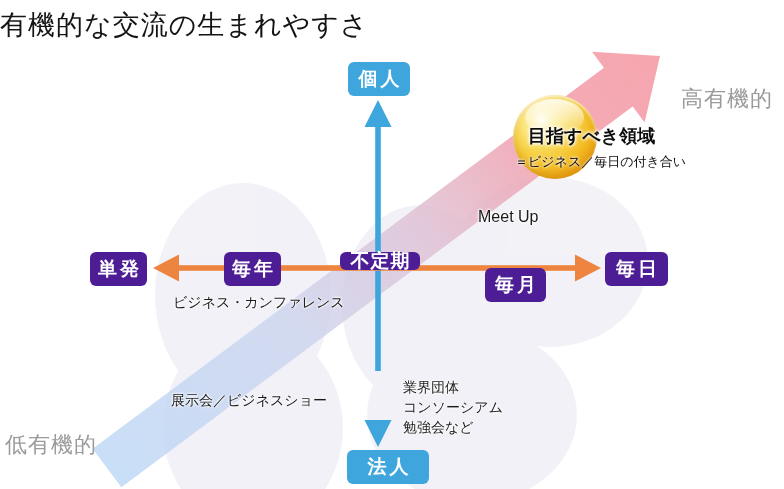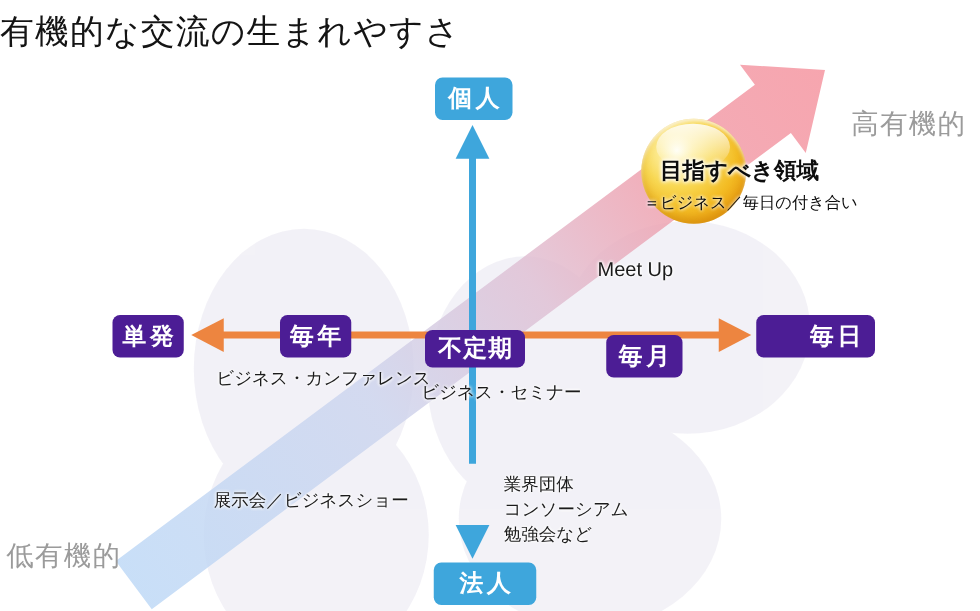"不定期" div.axis-box { height: 30px -> 18px; margin-top: 12px -> none }
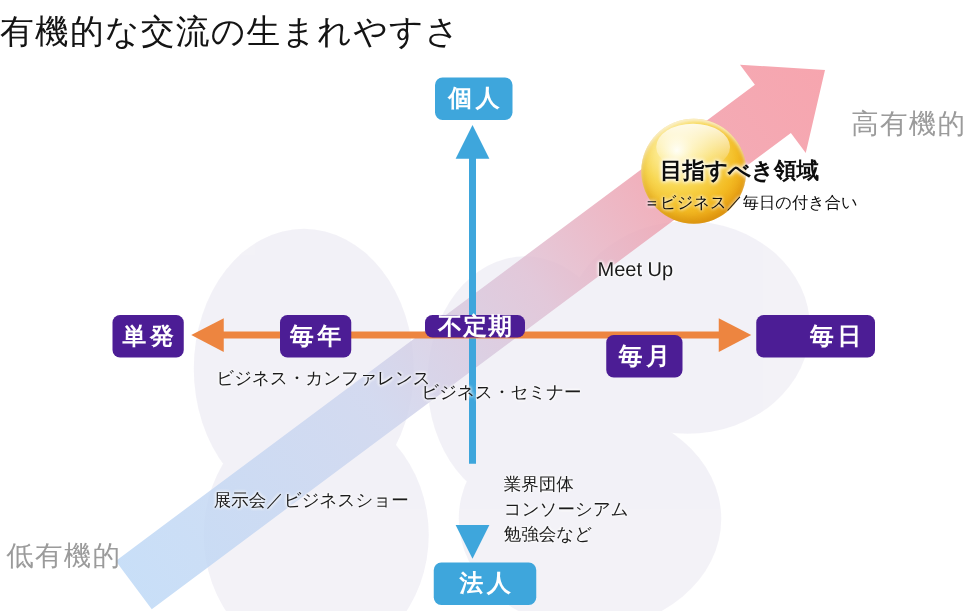"毎日" div.axis-box { padding-left: 32px -> none }
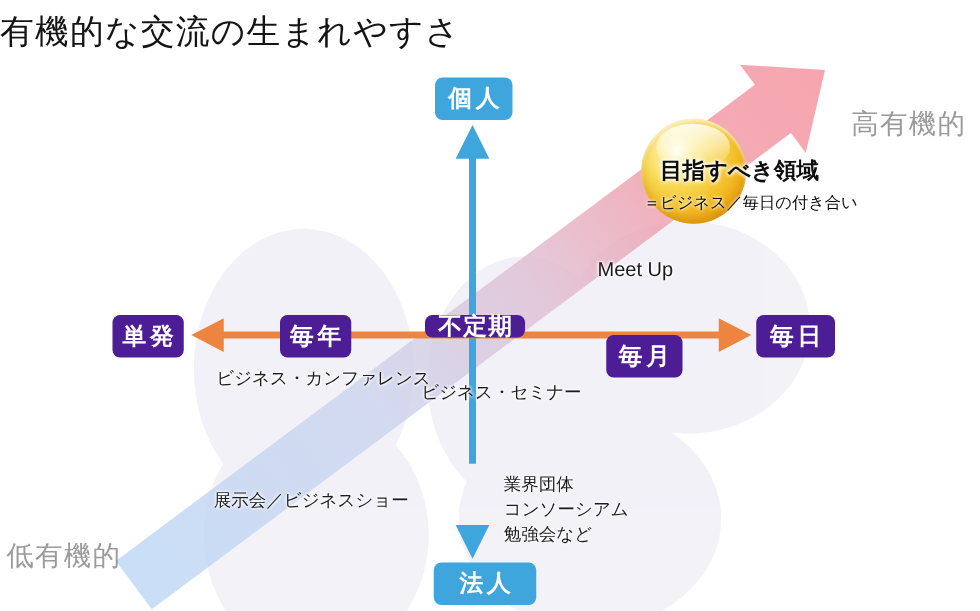"ビジネス・セミナー" div.small-label { html: <div>ビジネス・セミナー</div> -> none }
